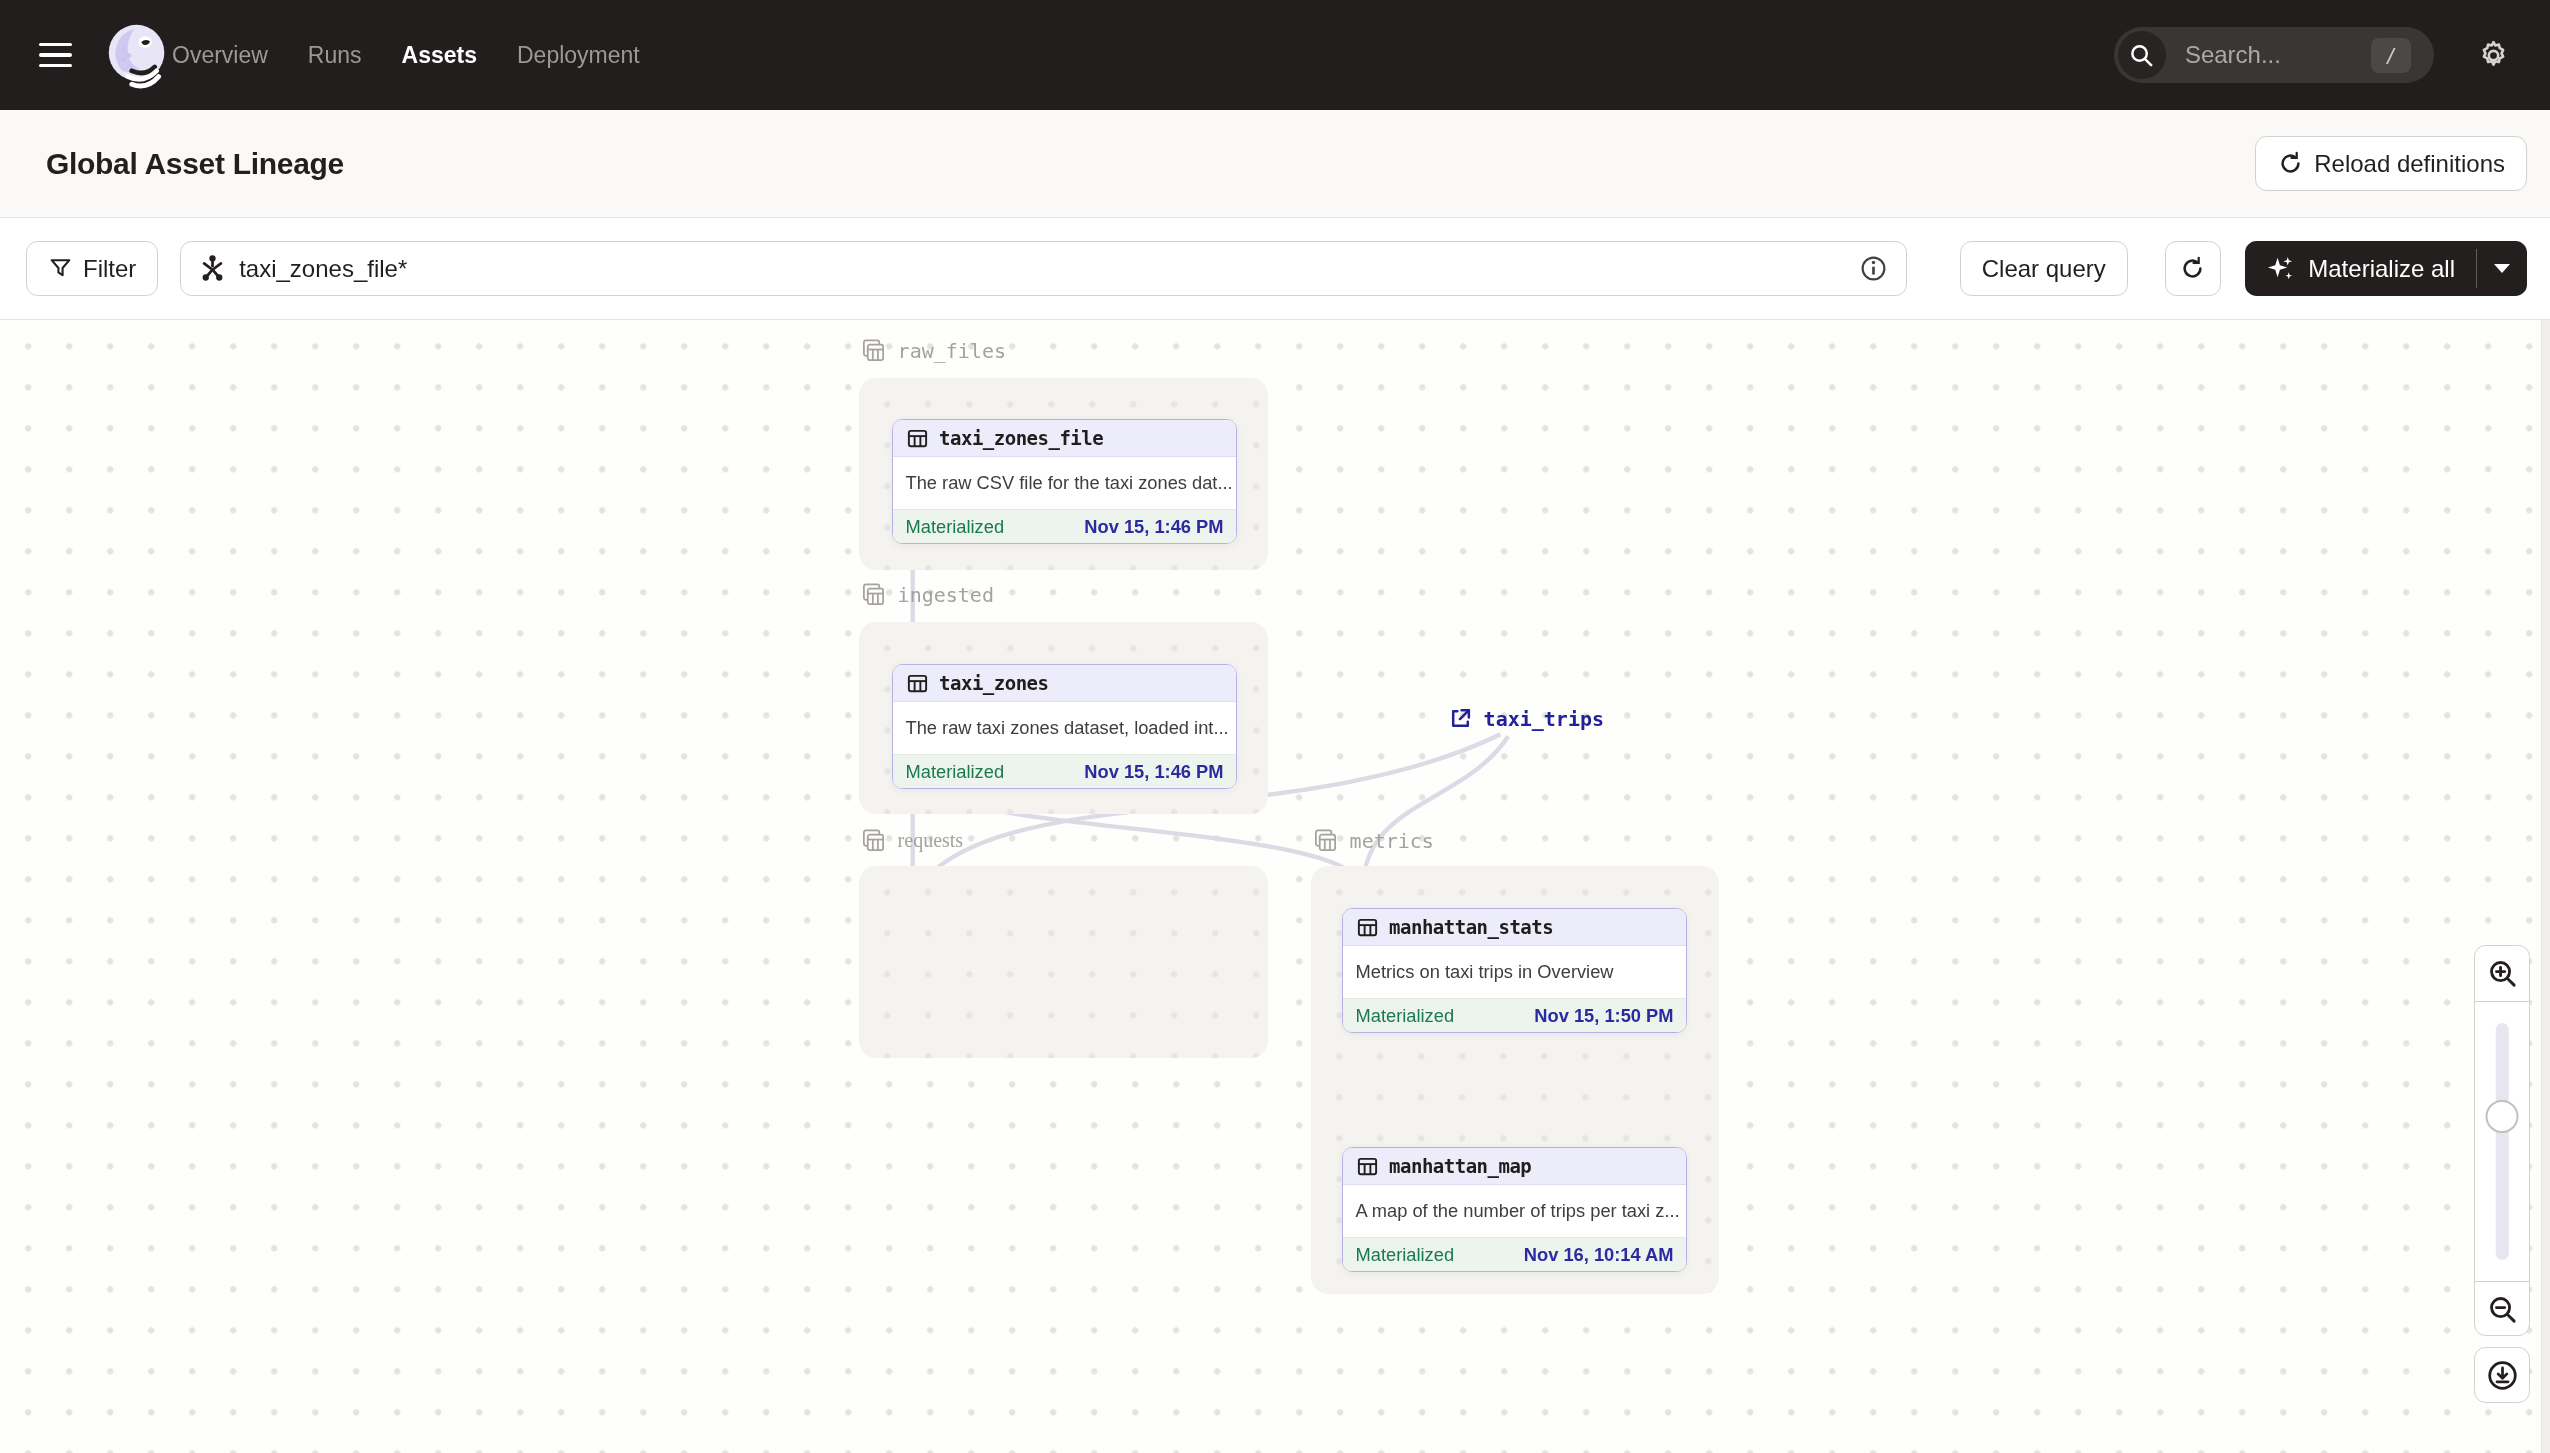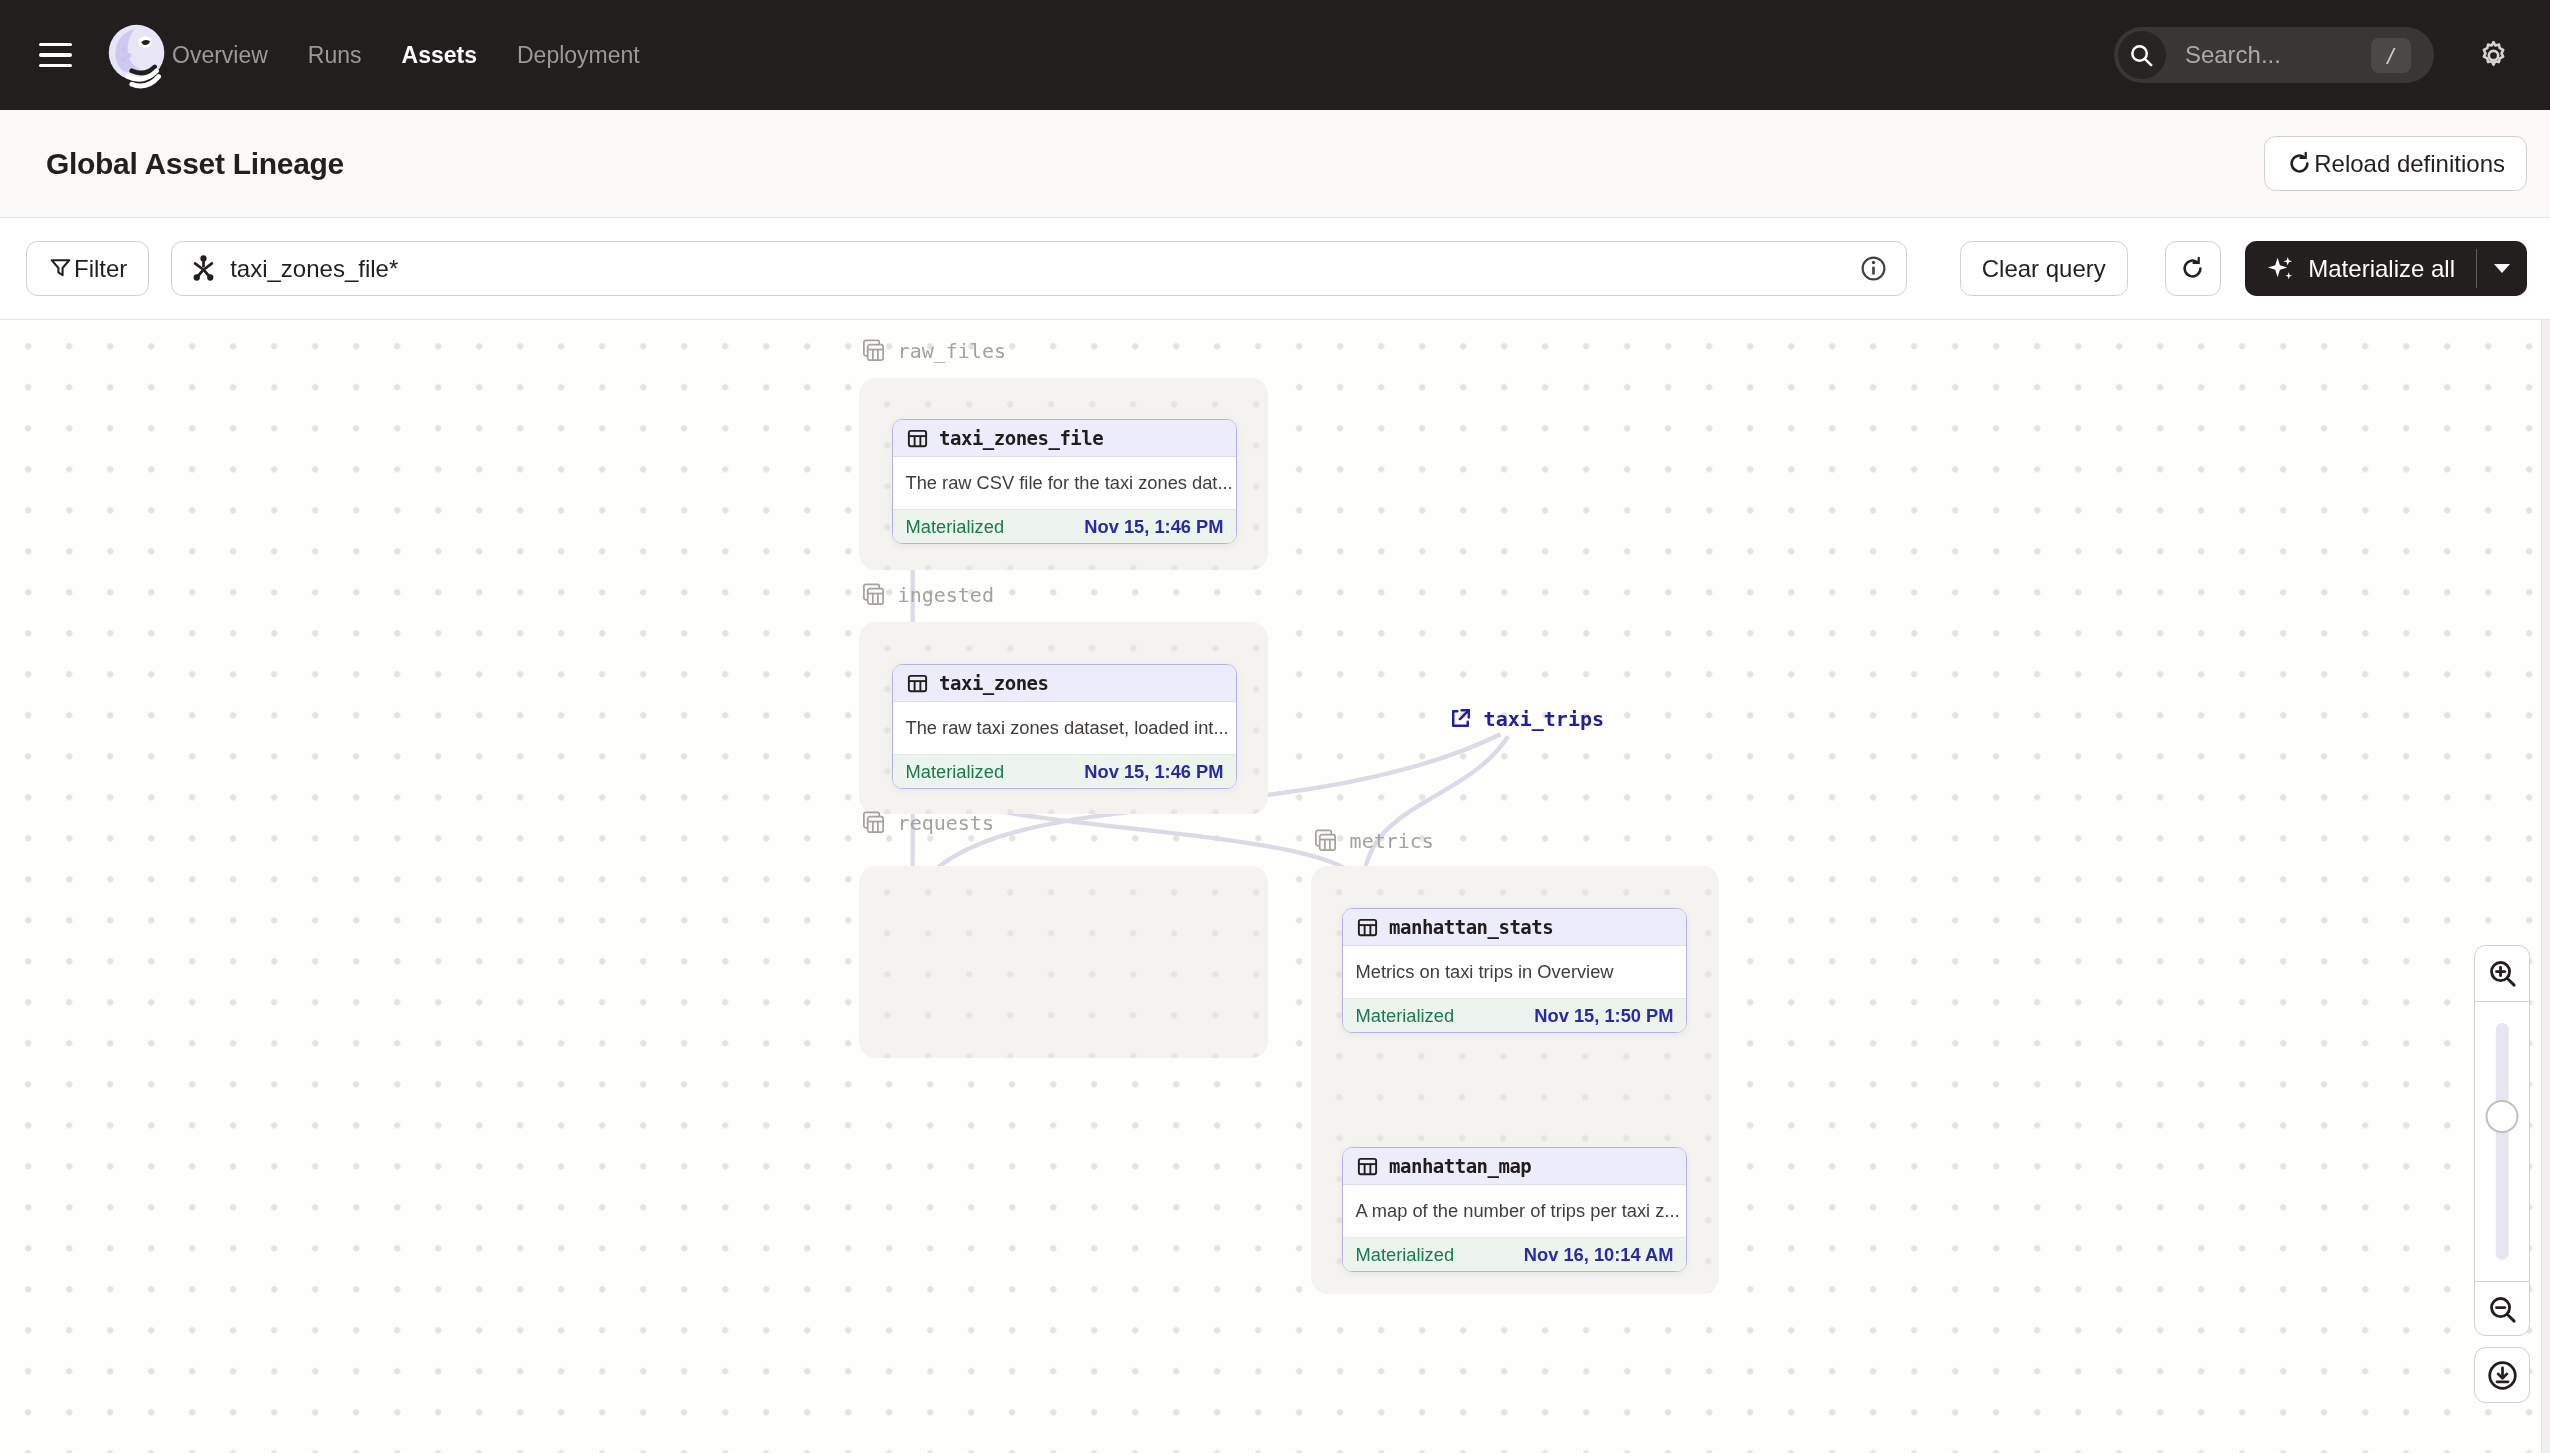"Reload definitions" .btn { gap: 1px -> 10px }
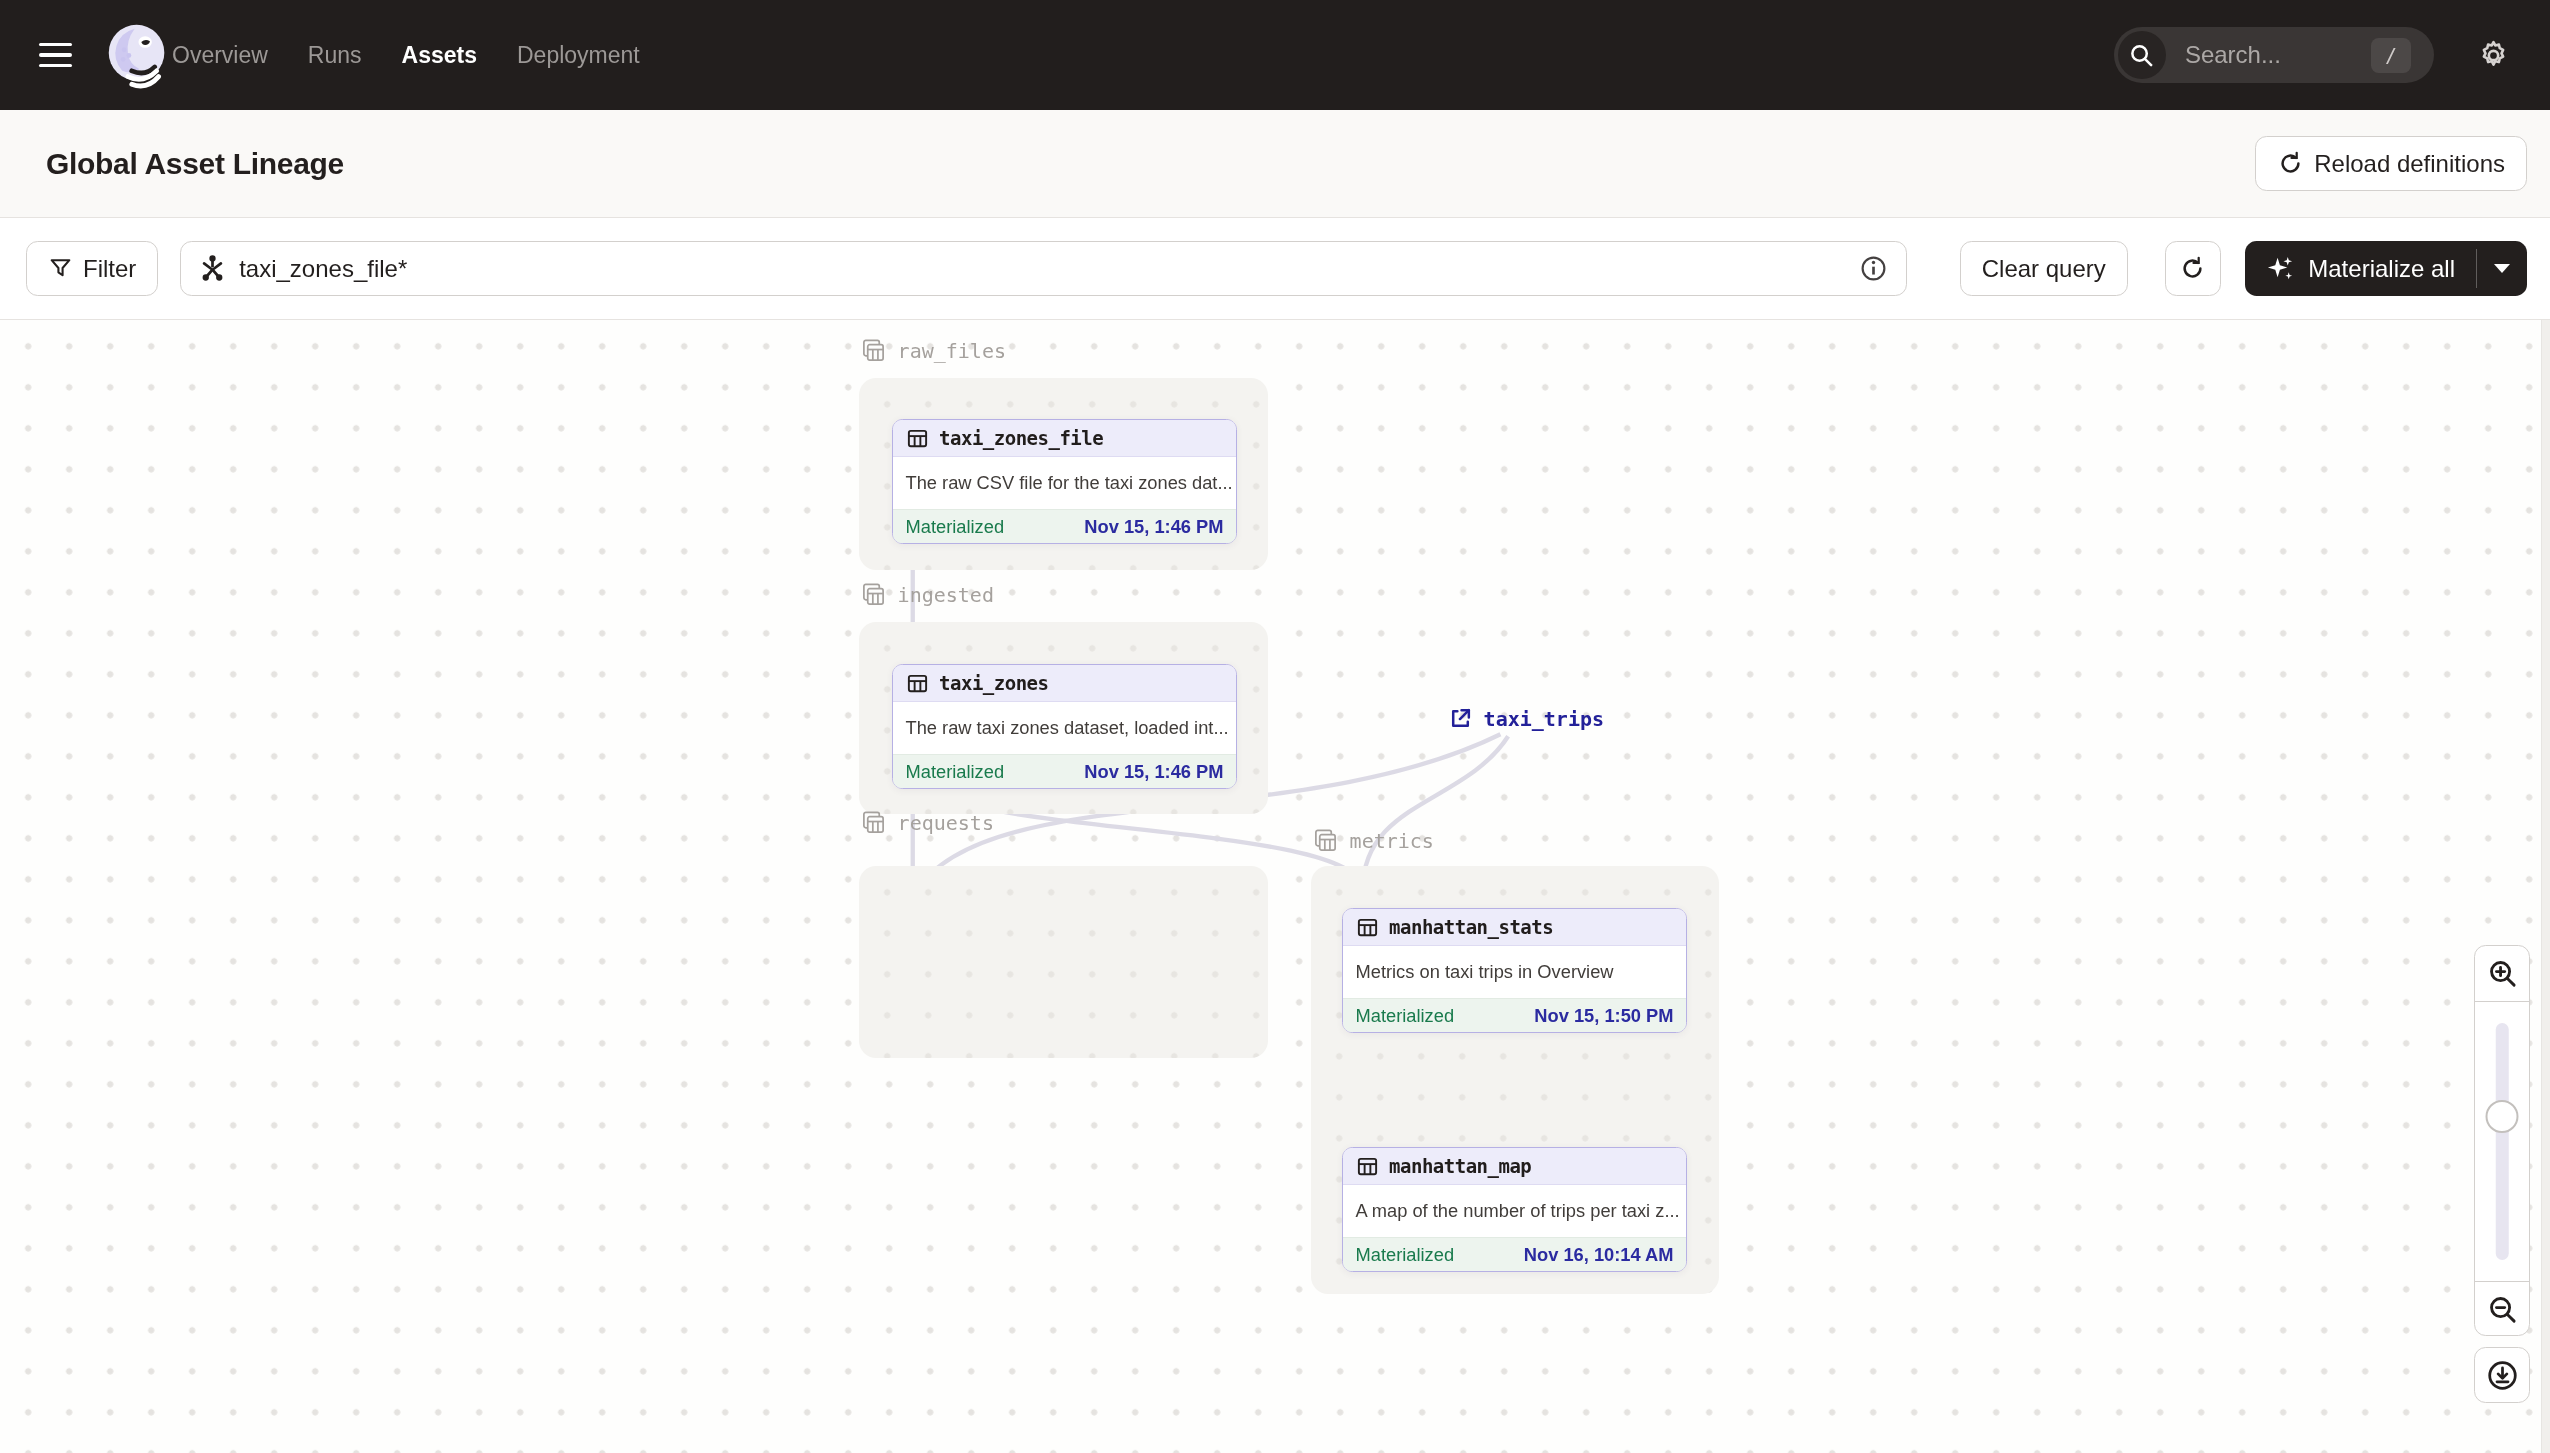"requests" div.group-label { font-family: none -> Liberation Serif, serif; top: 490px -> 508px }
